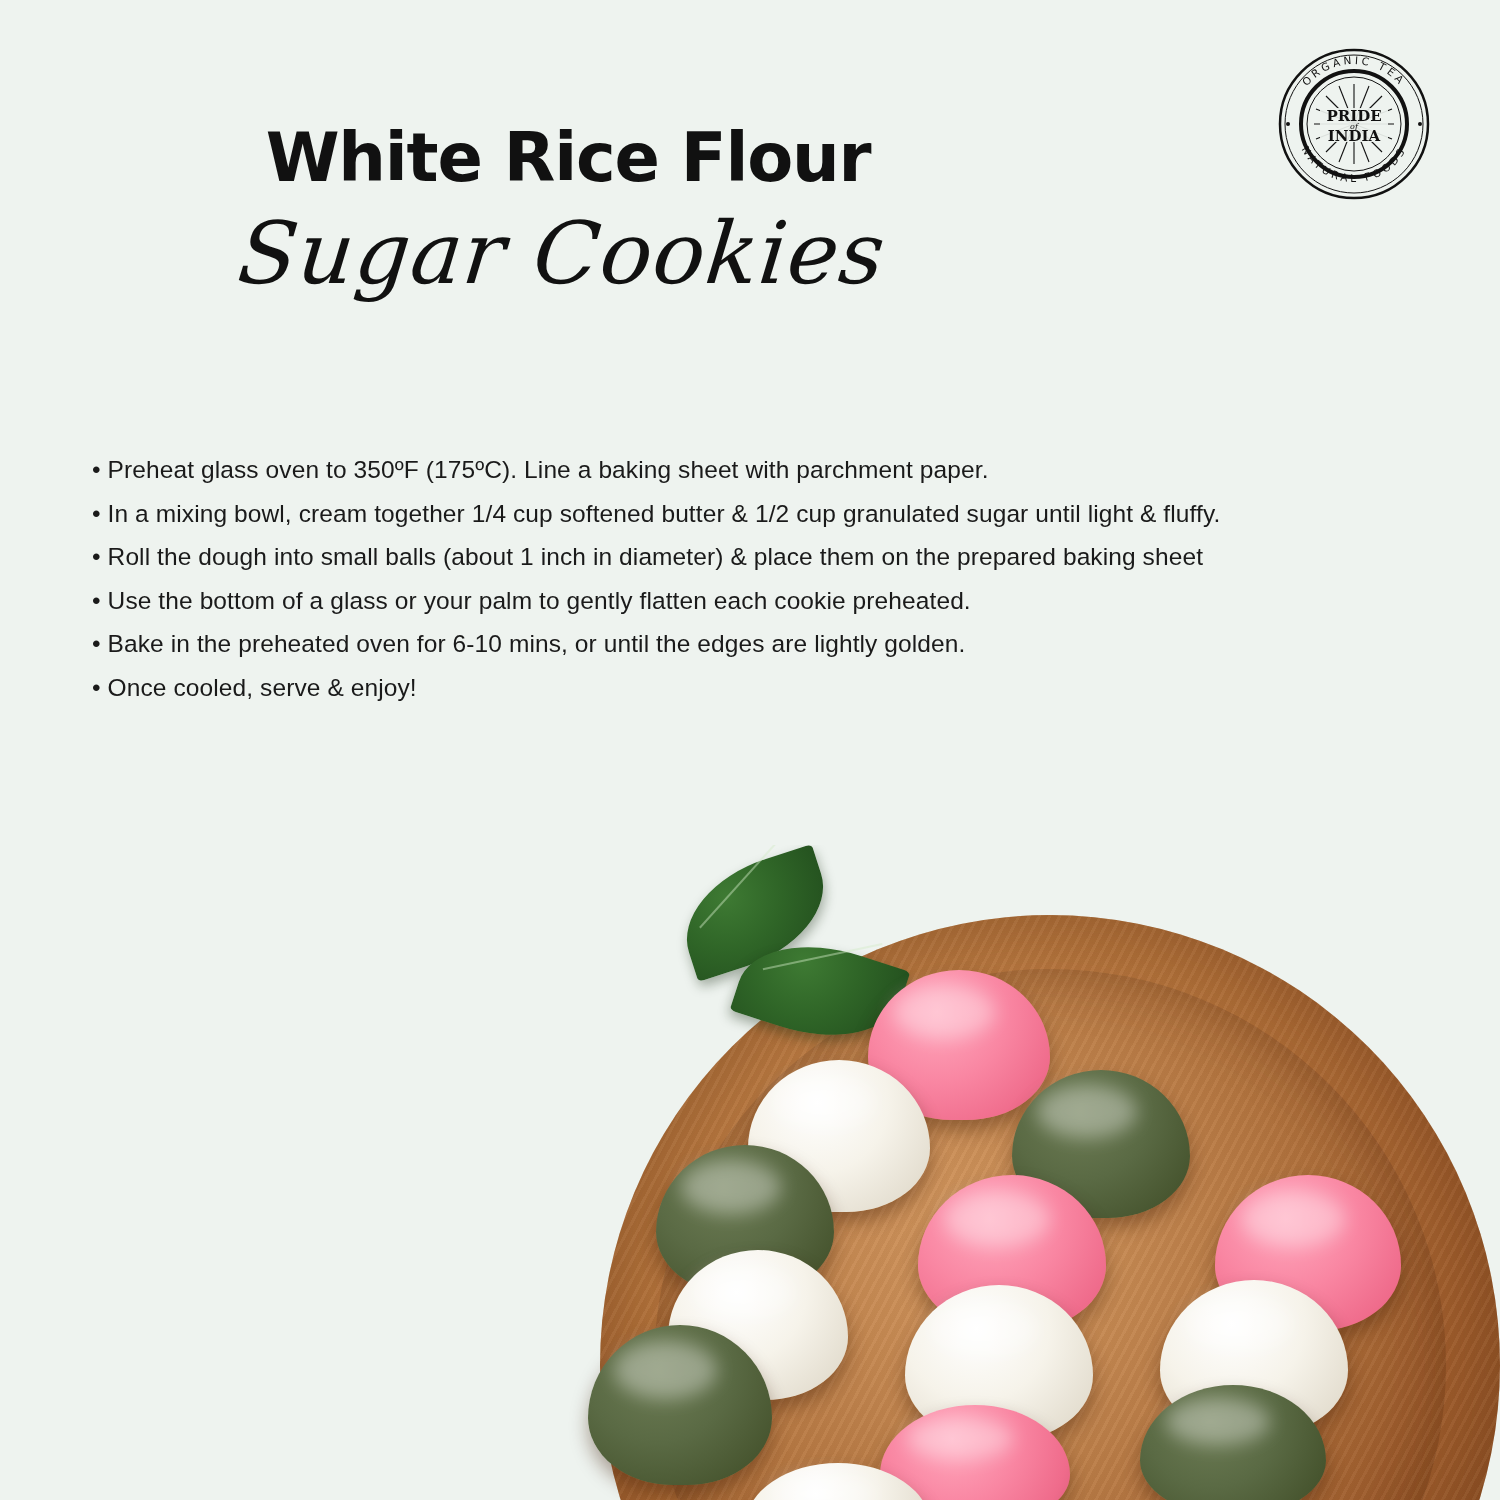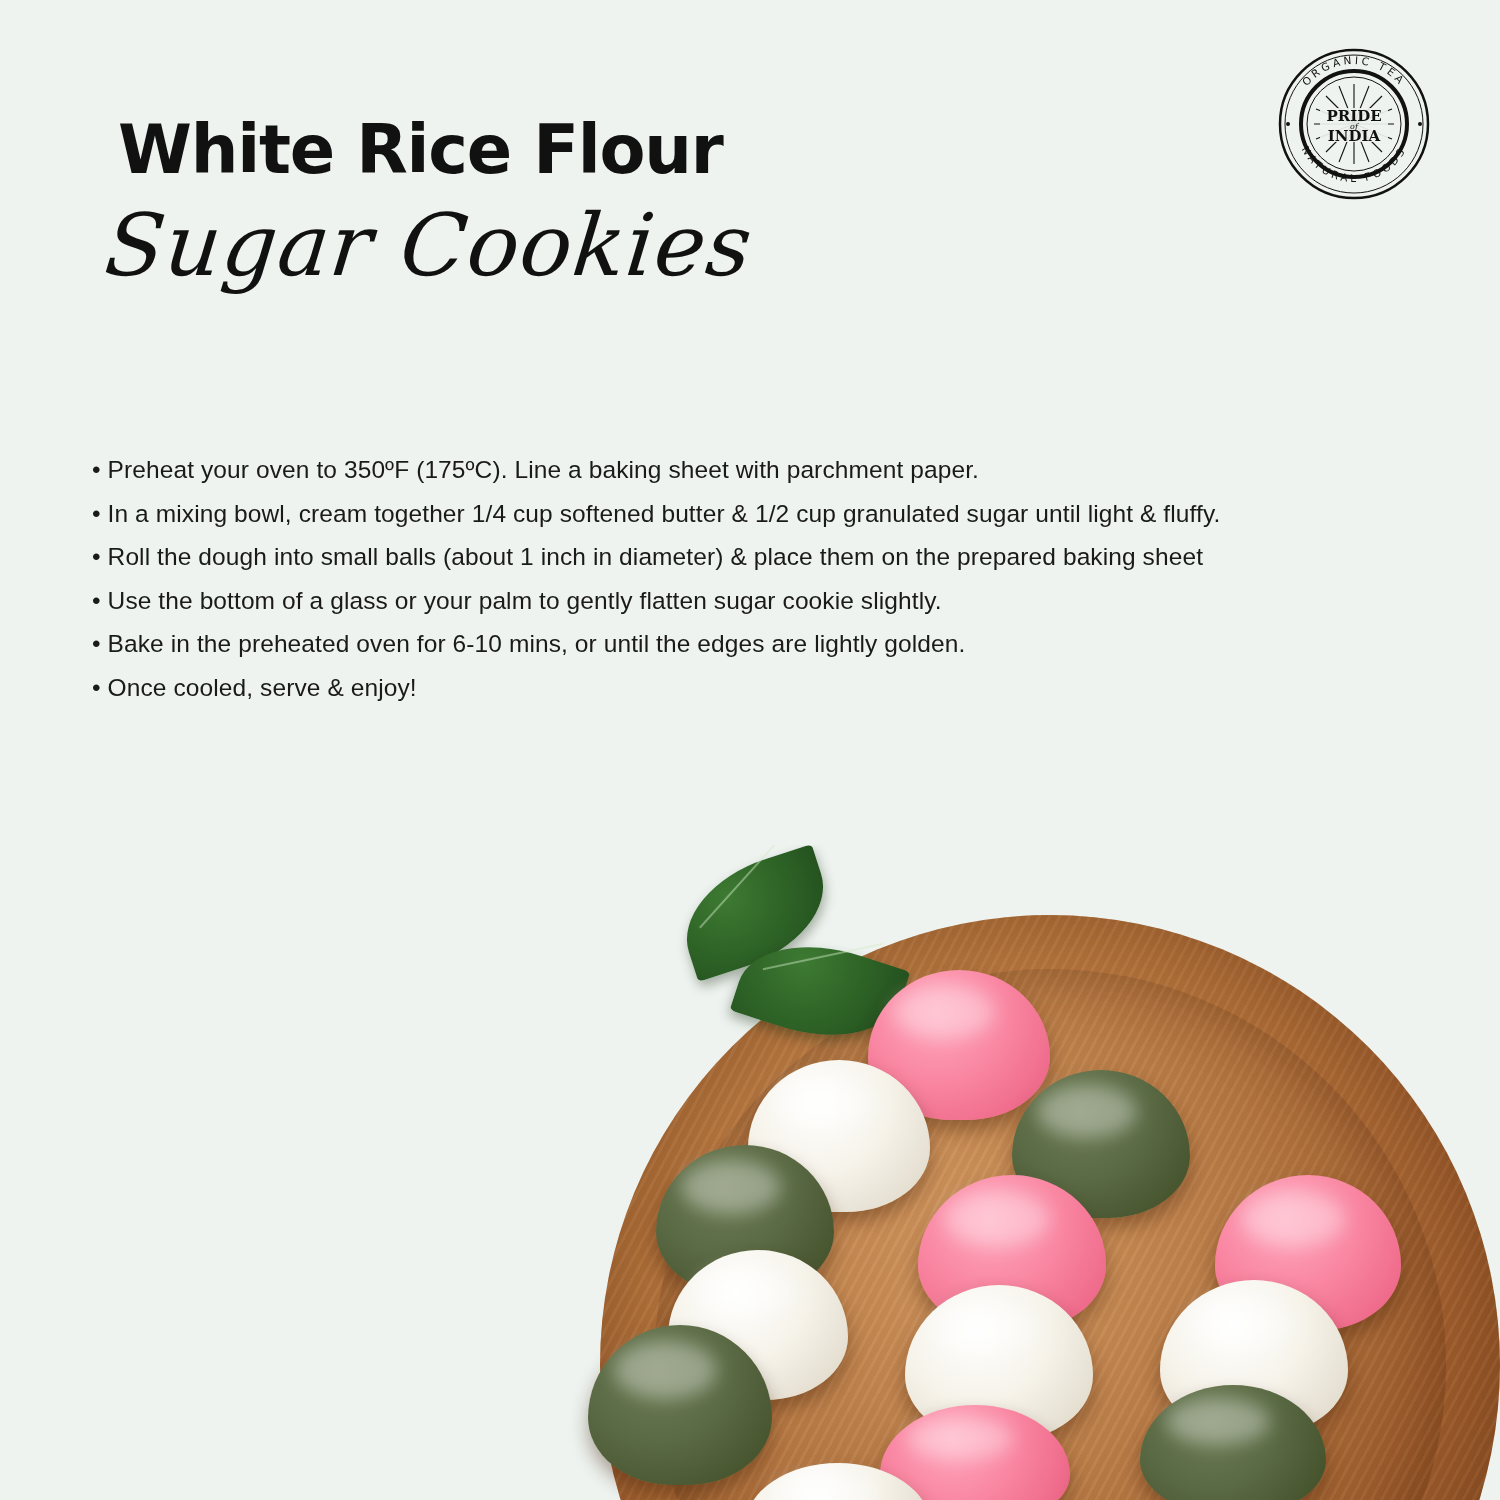"White Rice Flour" .title-block { text-align: none -> center; top: 116px -> 124px }
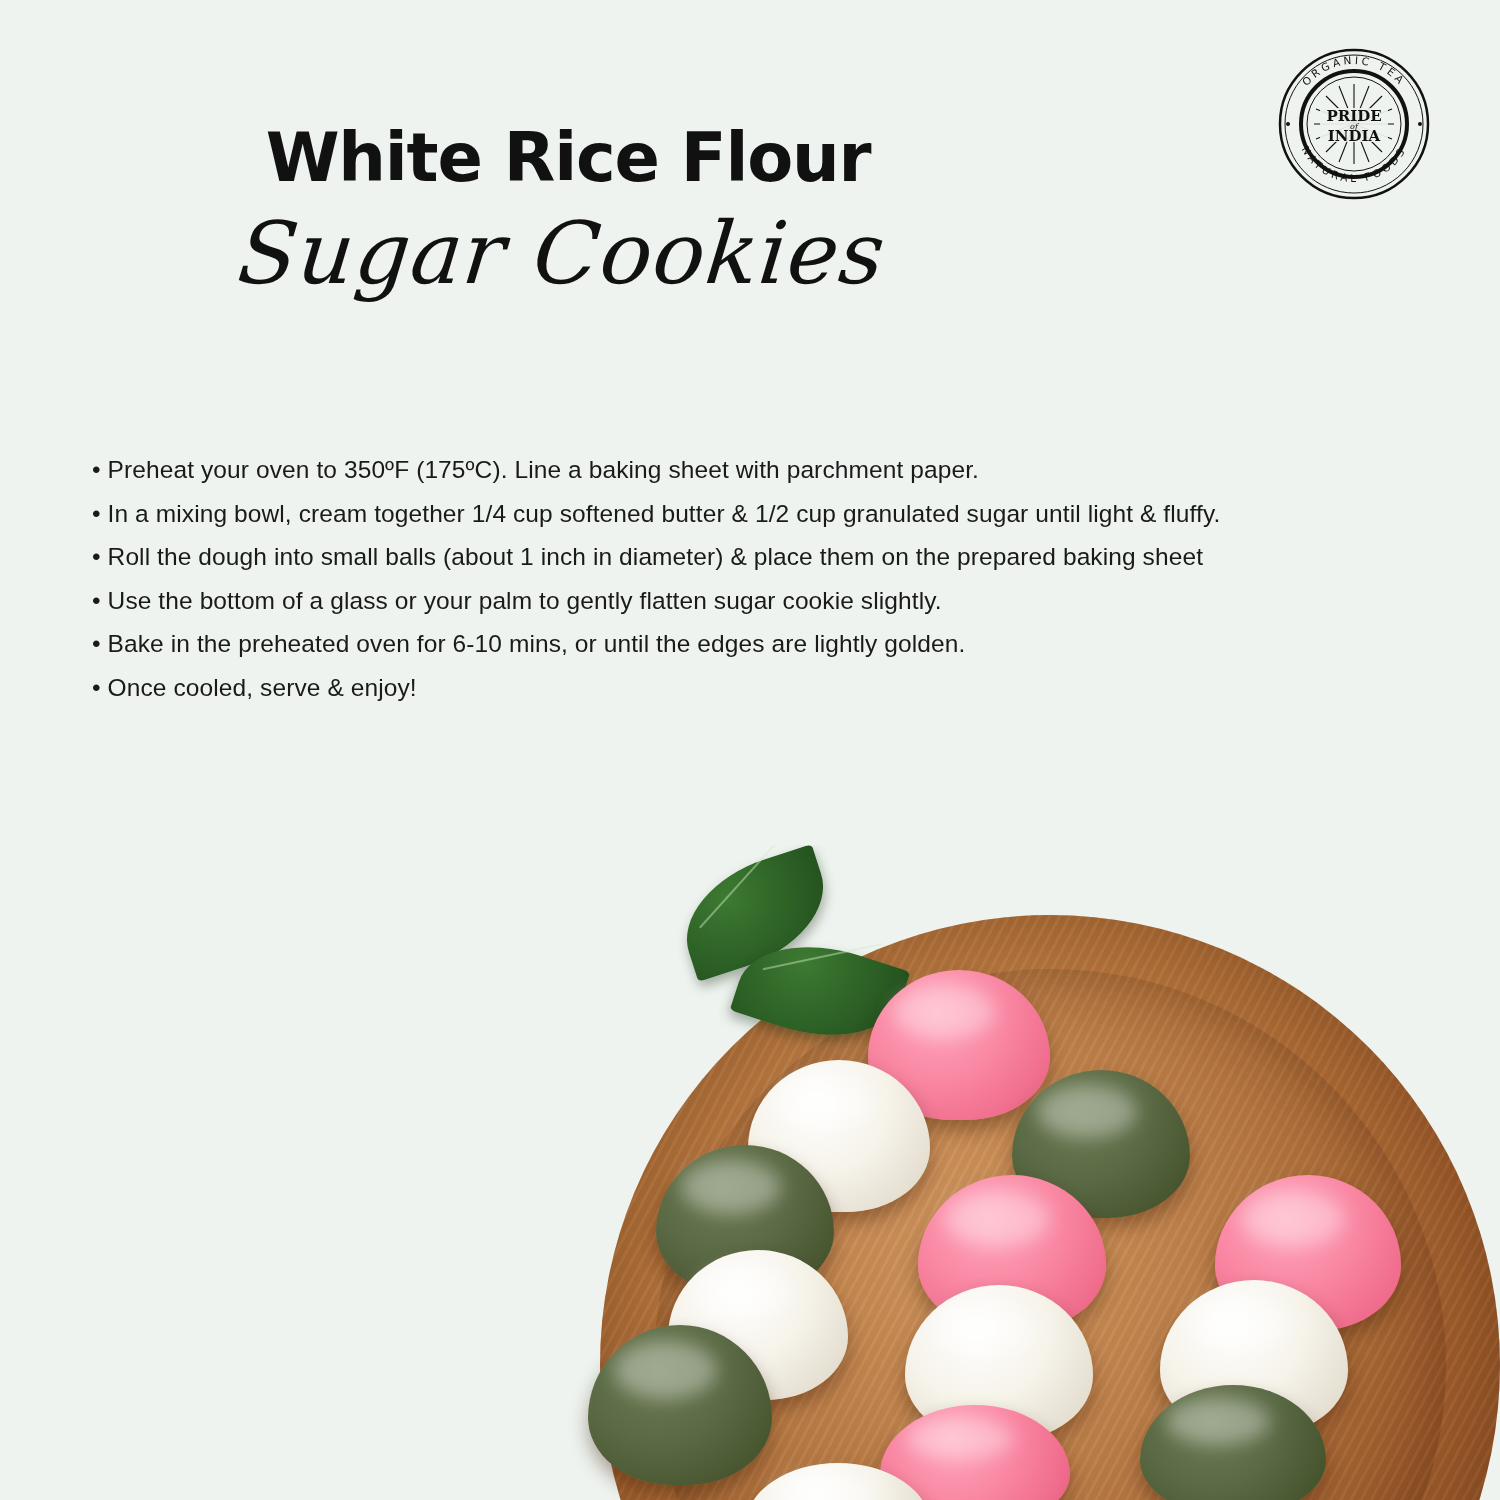"• Preheat your oven to" div.step { text: your -> glass }
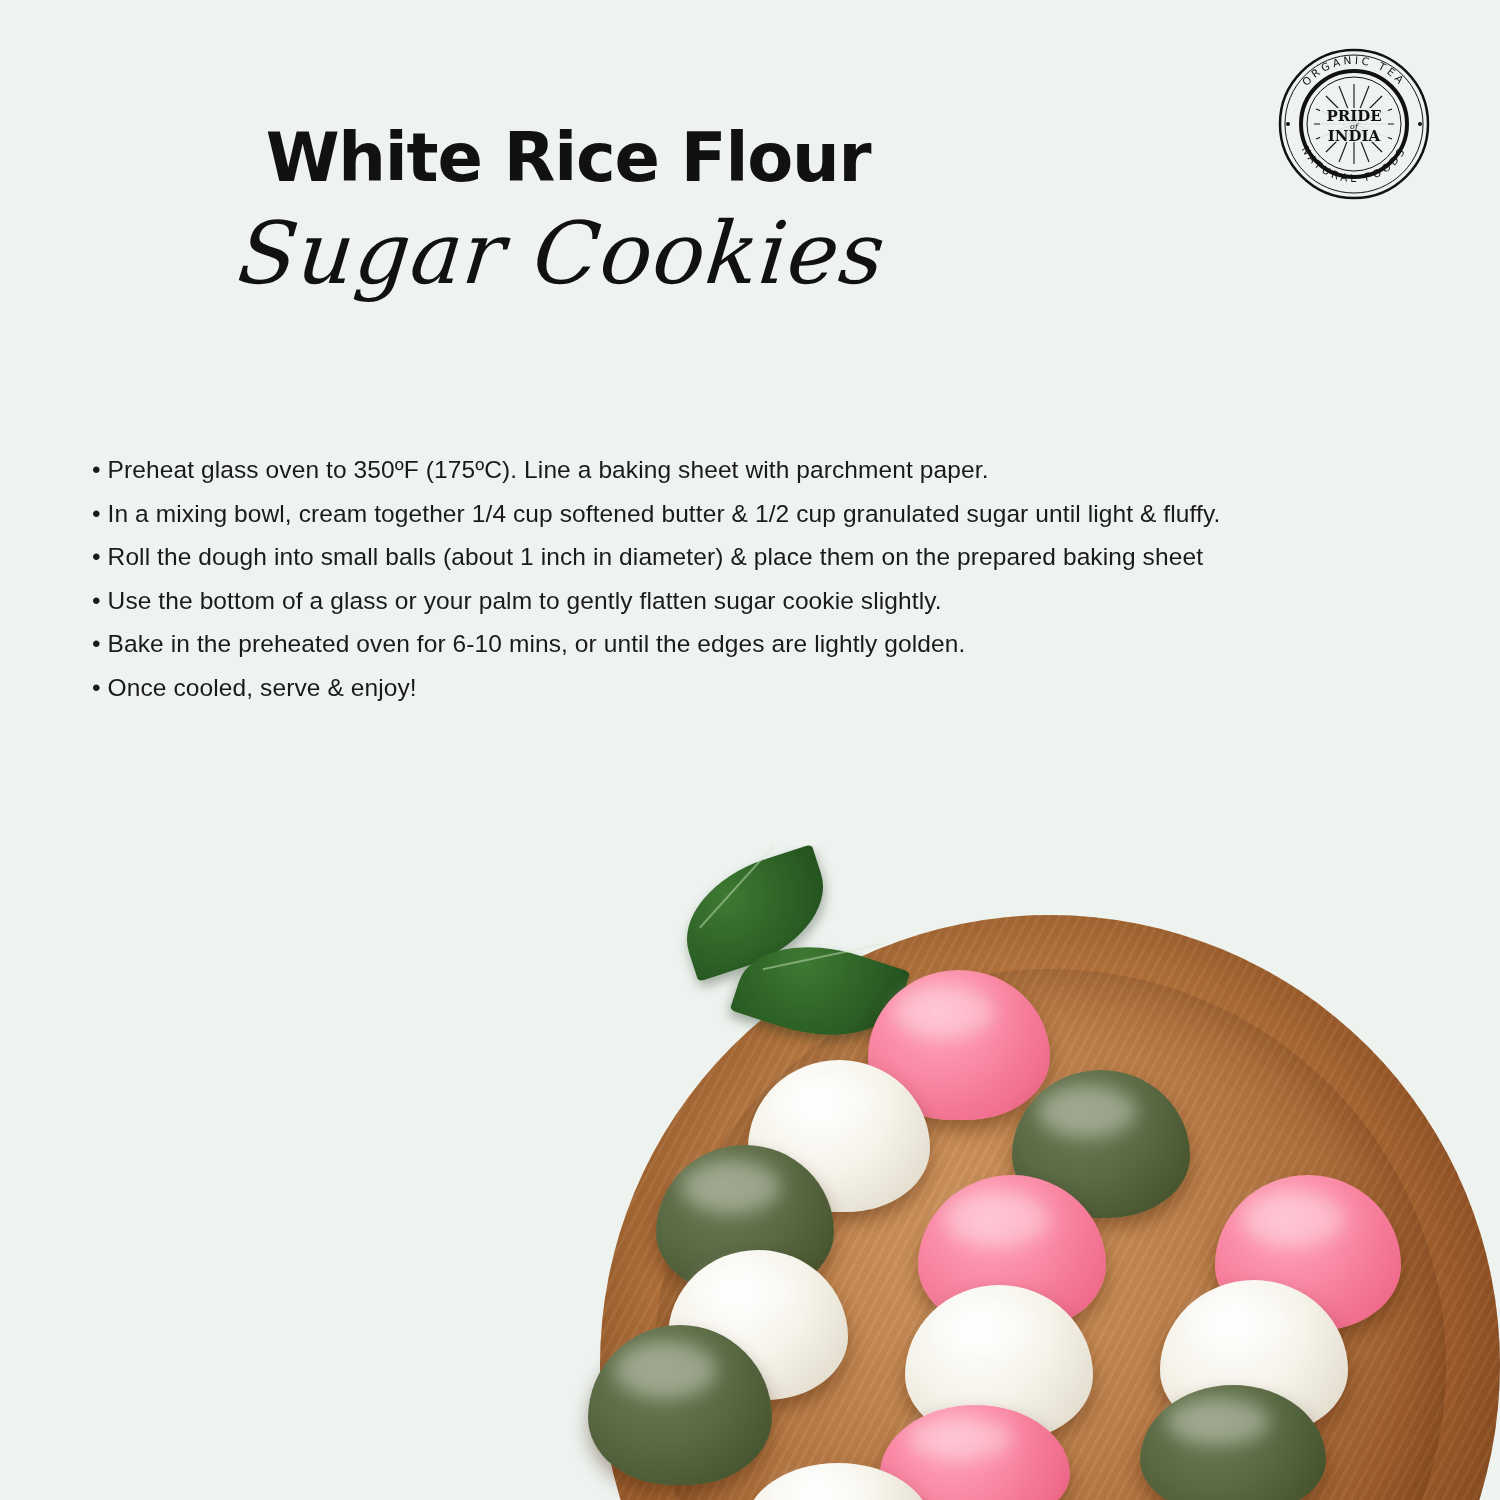"• Use the bottom of" div.step { text: sugar cookie slightly -> each cookie preheated }
